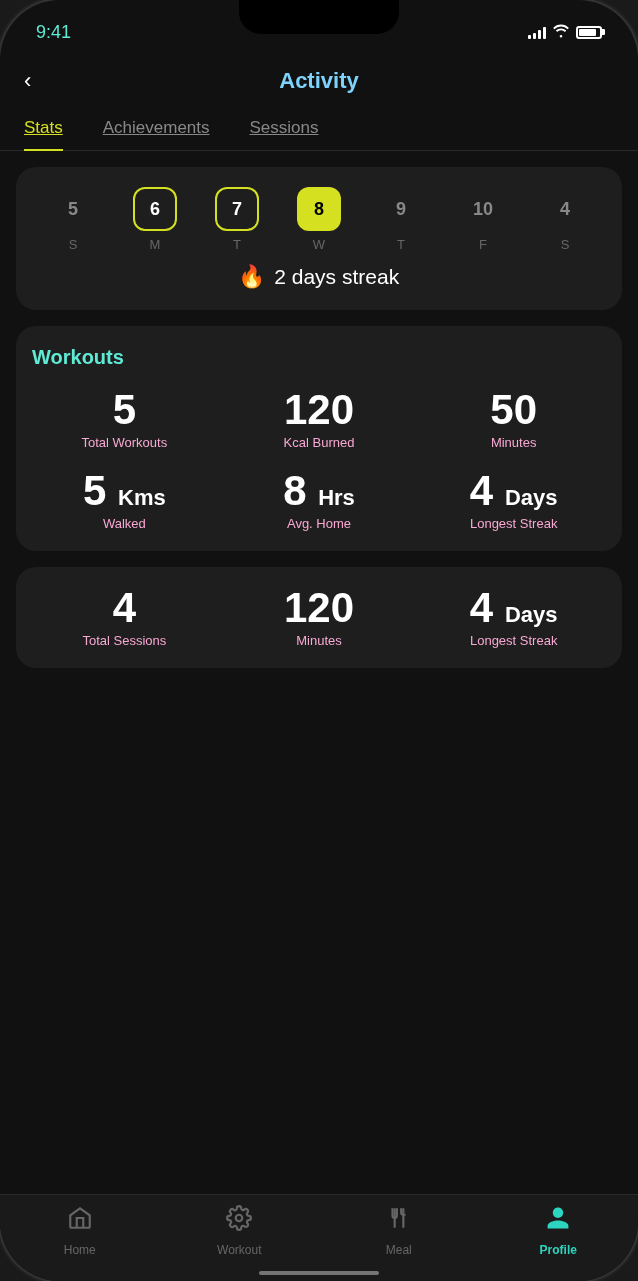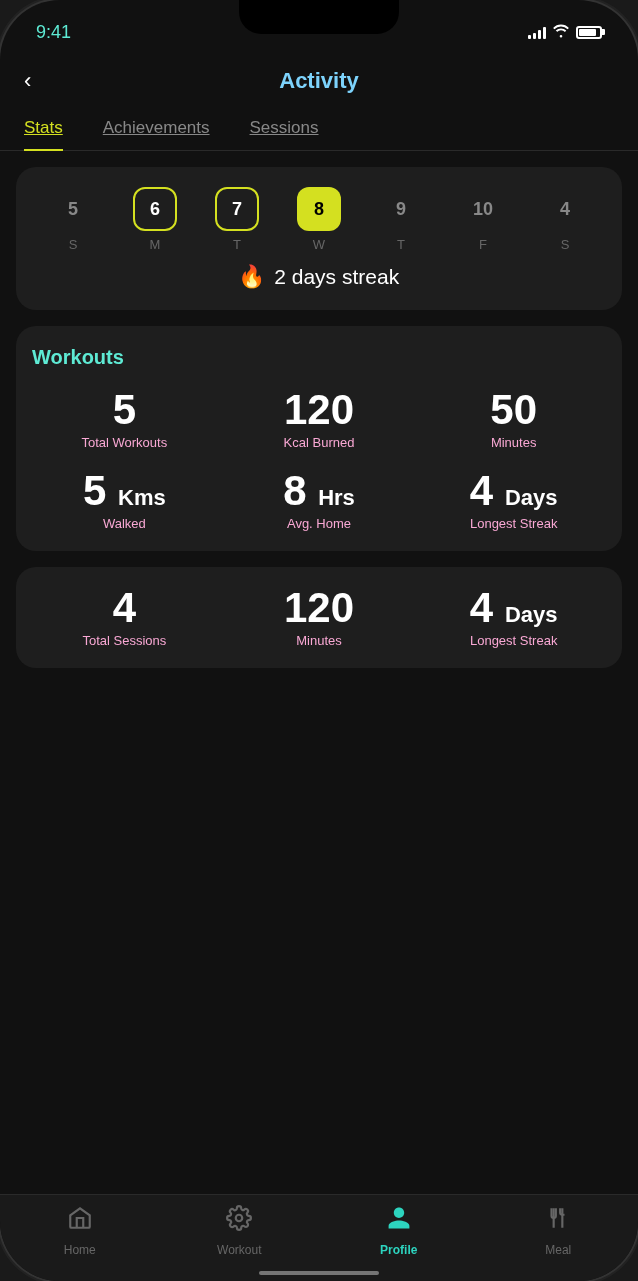"Profile" div.nav-item { order: before "Meal" -> after "Meal" }
